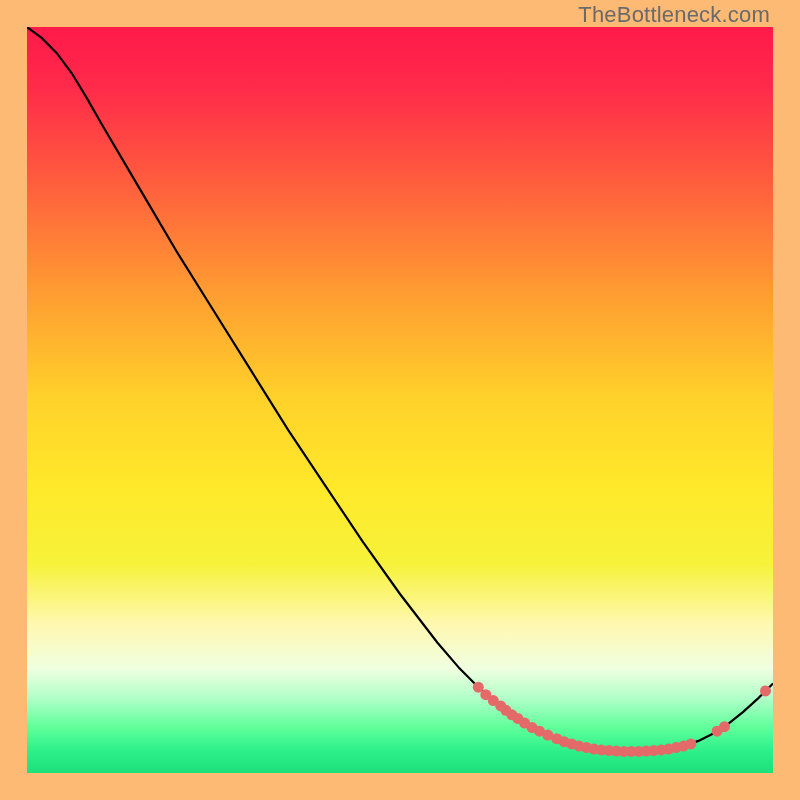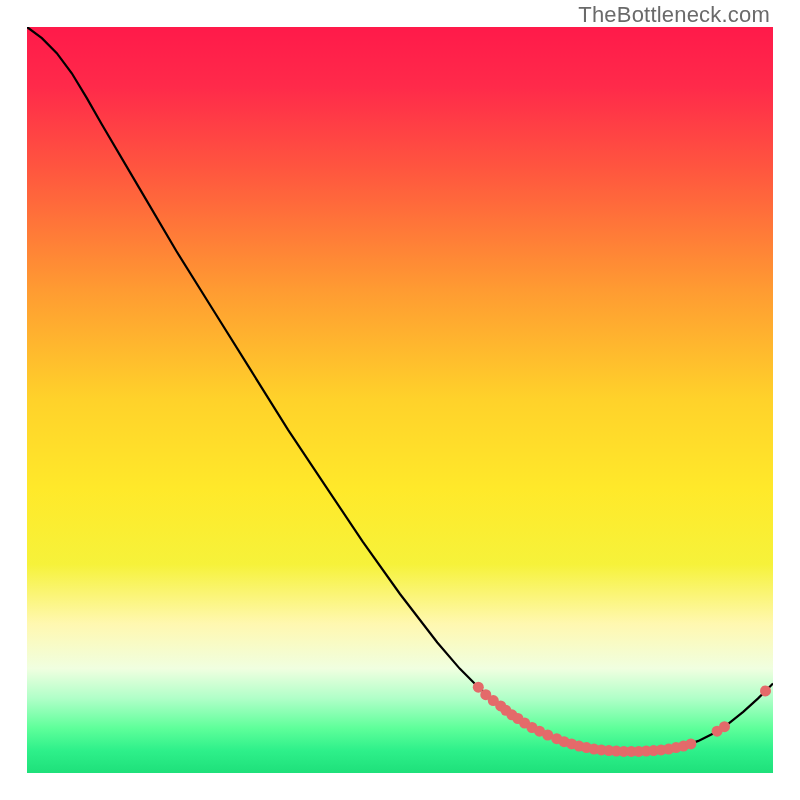"TheBottleneck.com" .frame { background: #ffffff -> #fdba74 }
